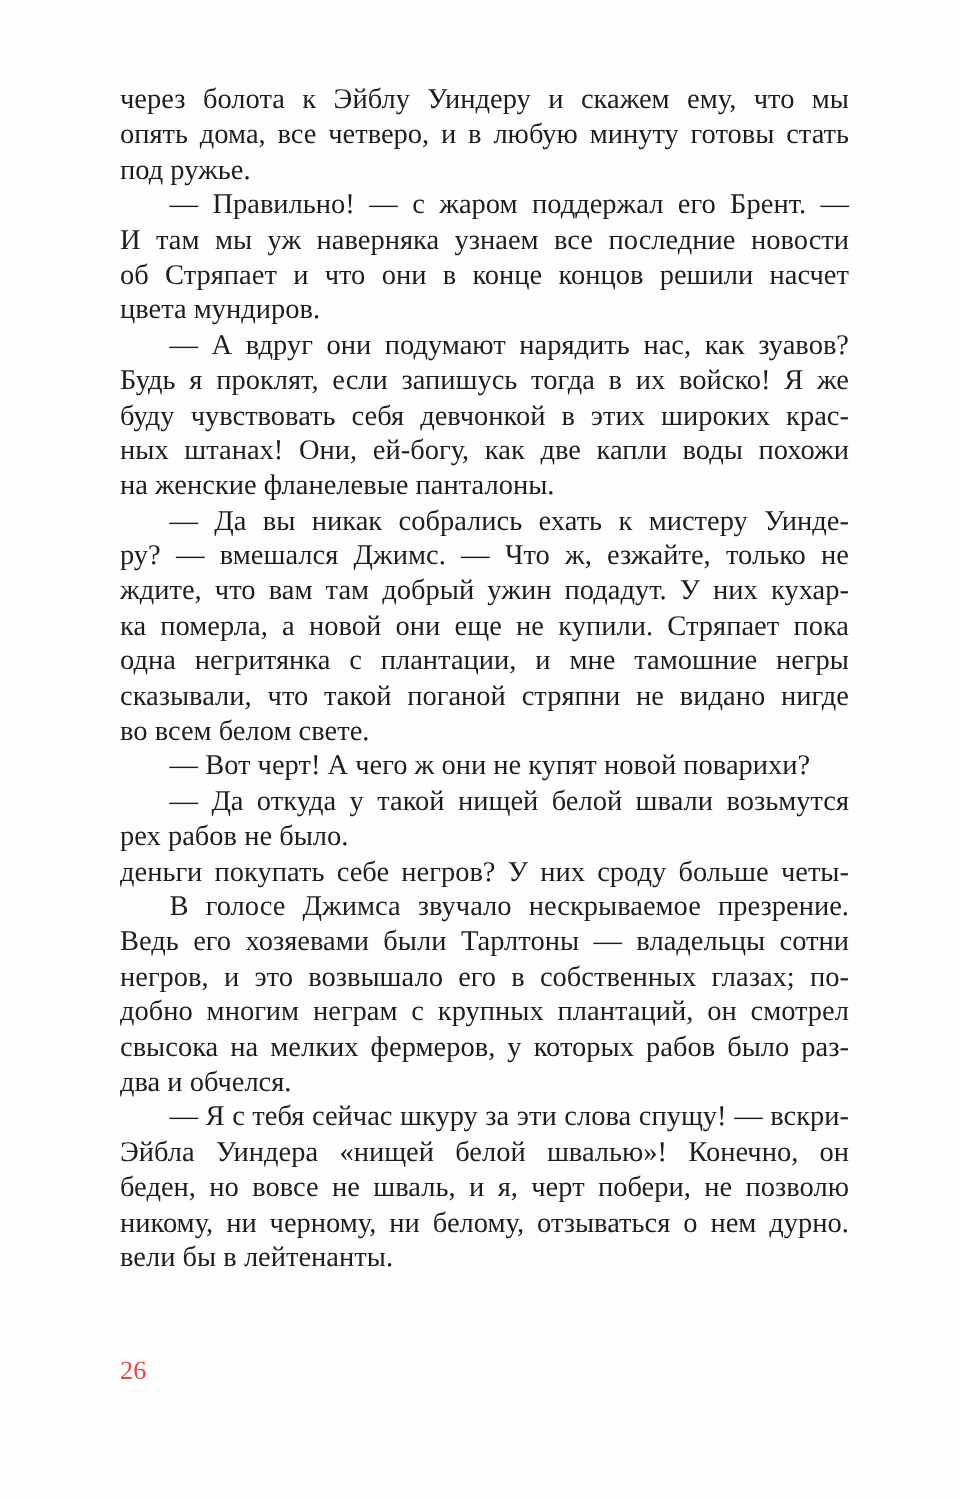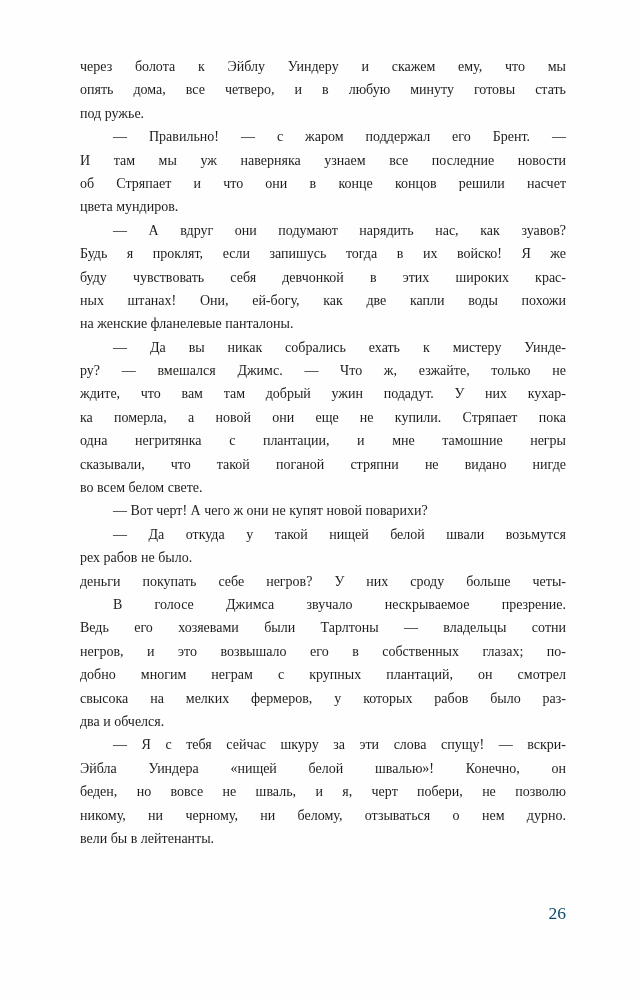"через болота к Эйблу Уиндеру" .line { font-size: 14px -> 19px }
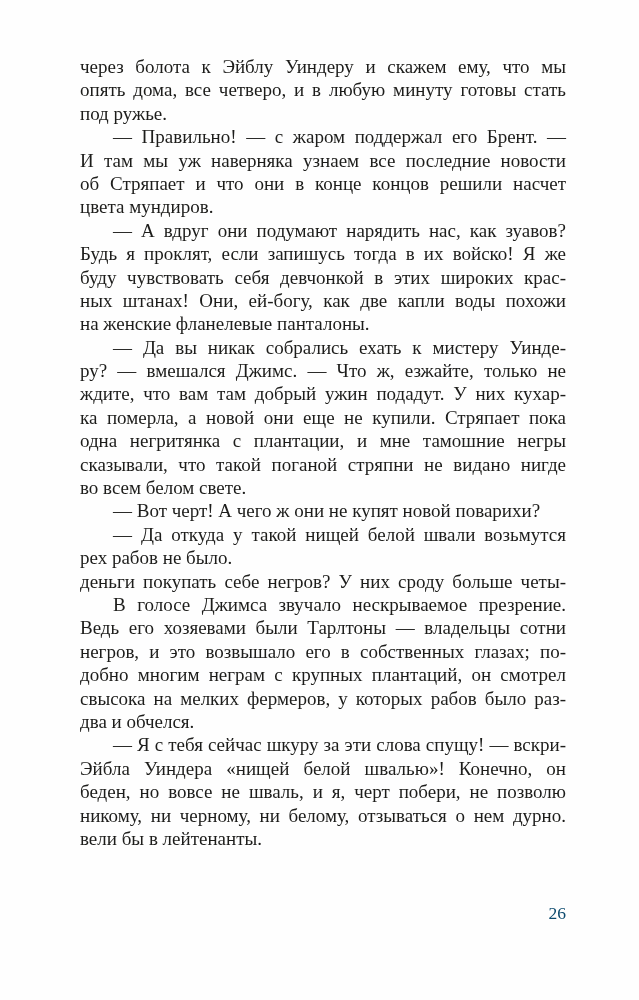"26" .page-number { color: #0c4a6e -> #ef4444; text-align: right -> left }
